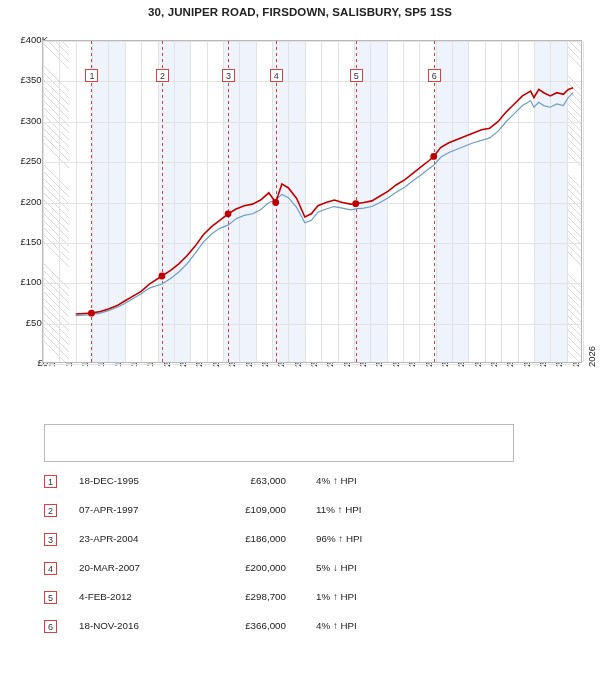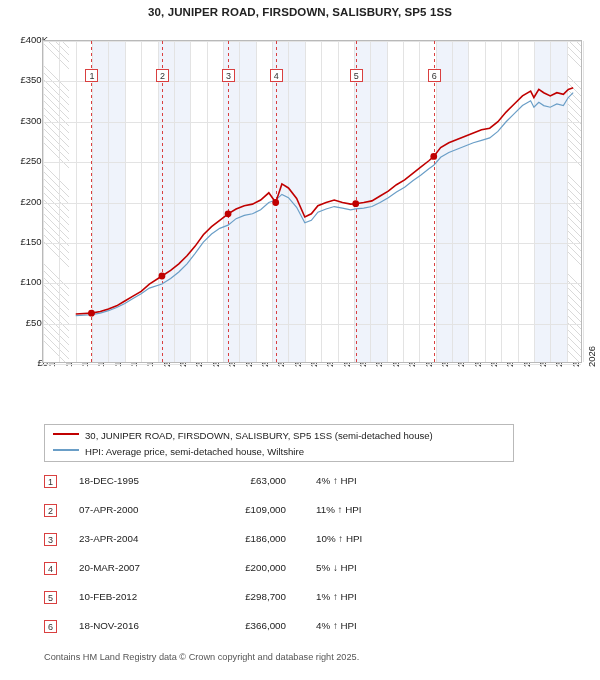"30, JUNIPER ROAD, FIRSDOWN, SALISBURY, SP5 1SS (semi-detached" div.row { html: <div><span></span><span>30, JUNIPER ROAD, FIRSDOWN, SALISBURY, SP5 1SS (semi-detached house)</span></div> -> none }
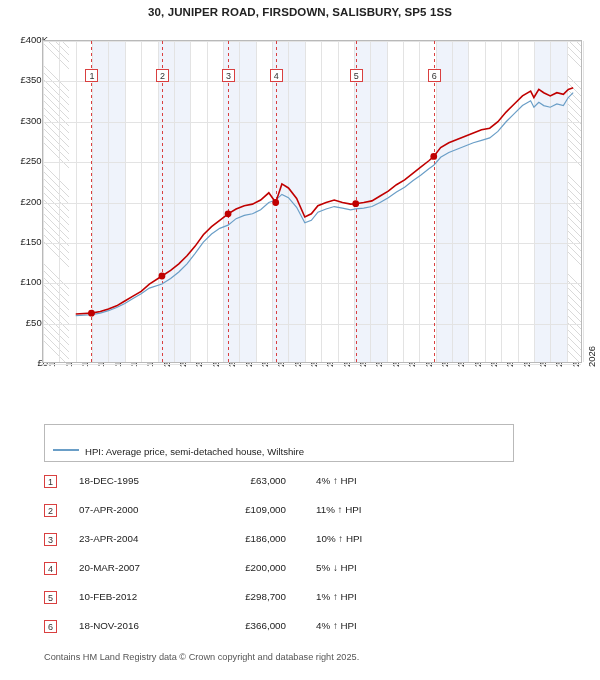"HPI: Average price, semi-detached house," div.row { html: <div><span></span><span>HPI: Average price, semi-detached house, Wiltshire</span></div> -> none }
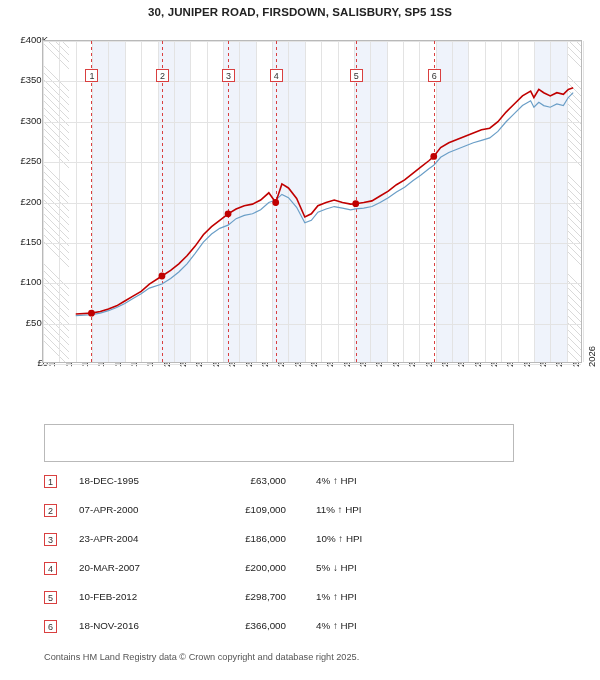"07-APR-2000" div.tdate { text: 07-APR-2000 -> 07-APR-1997 }
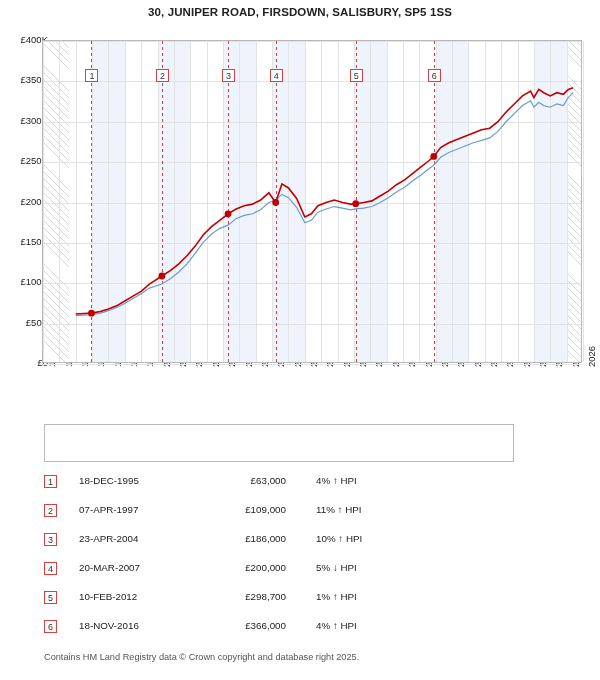"10% ↑ HPI" div.thpi { text: 10% -> 96% }
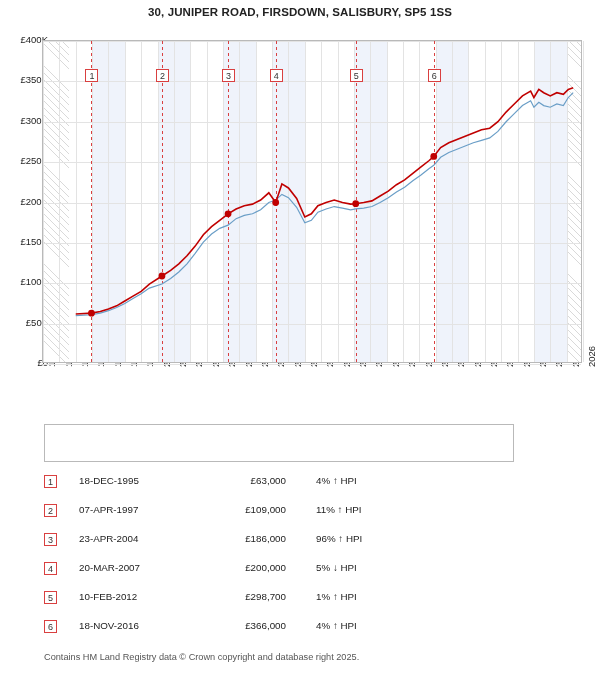"10-FEB-2012" div.tdate { text: 10-FEB-2012 -> 4-FEB-2012 }
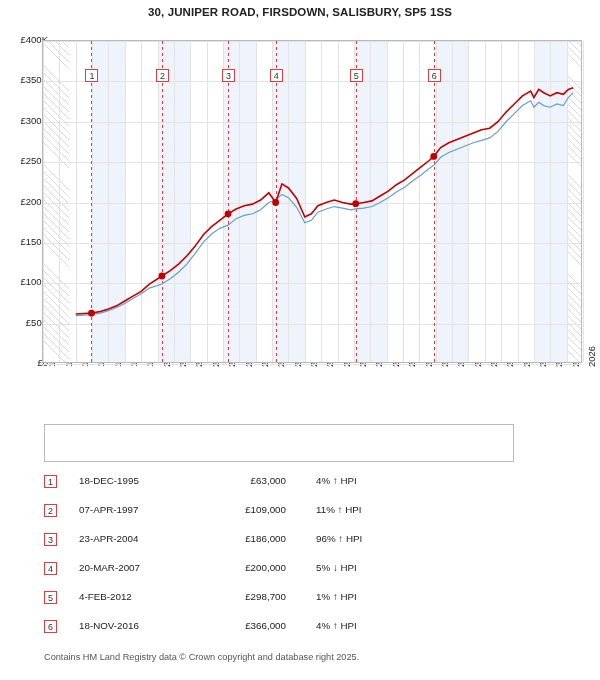"Contains HM Land Registry data" div.footer { html: <div>Contains HM Land Registry data © Crown copyright and database right 2025.</div> -> none }
